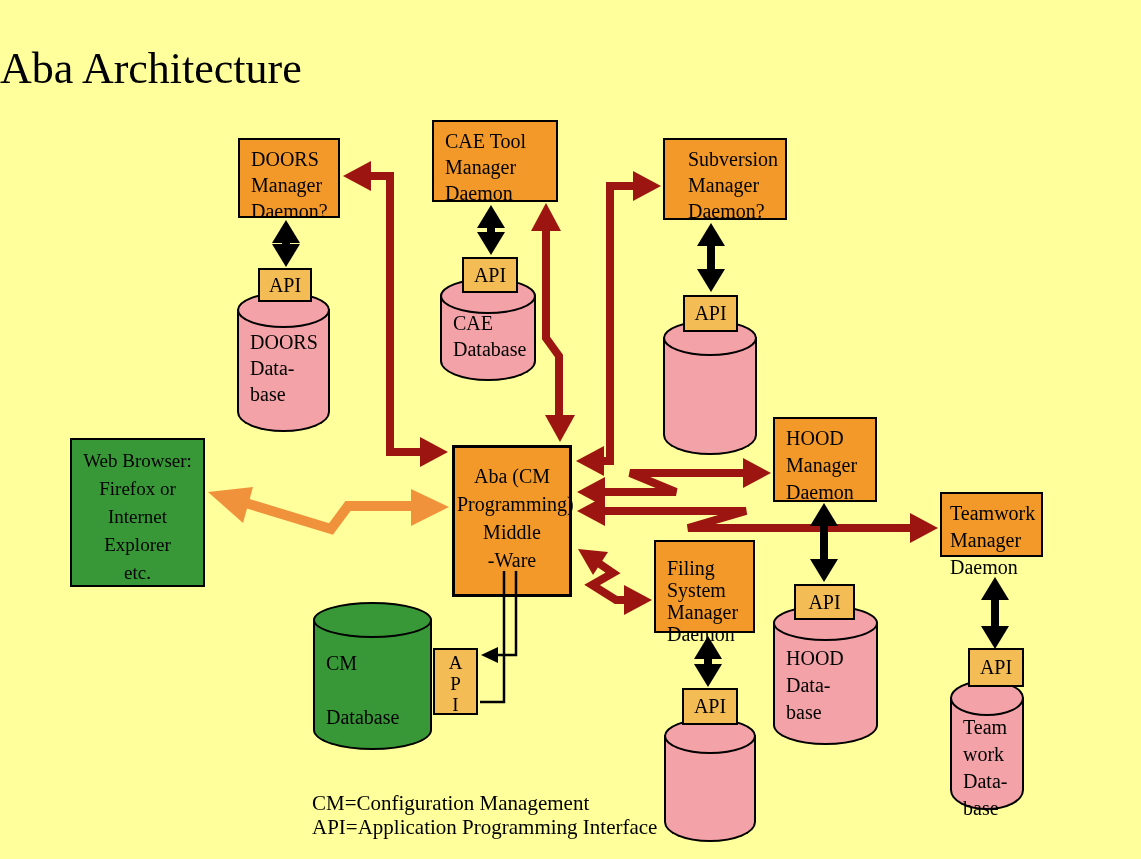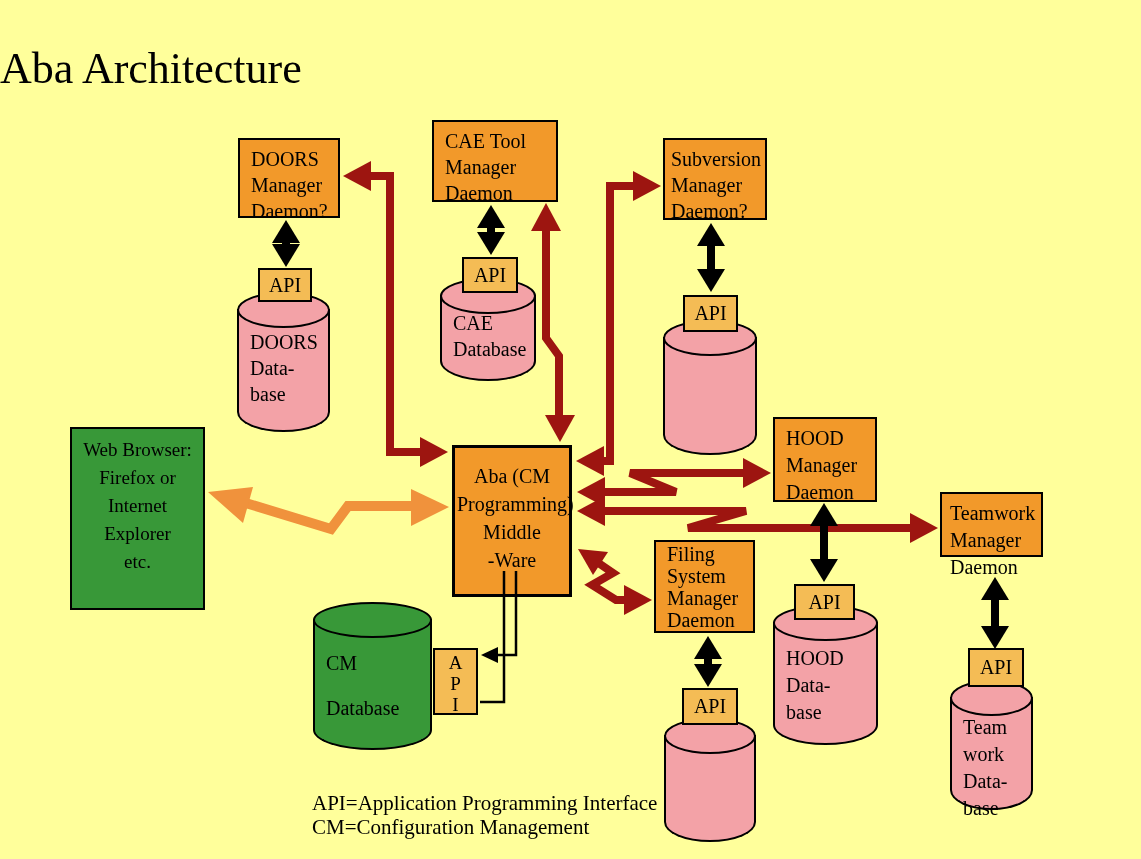"Subversion" div.box { padding-left: 6px -> 23px; width: 104px -> 124px }
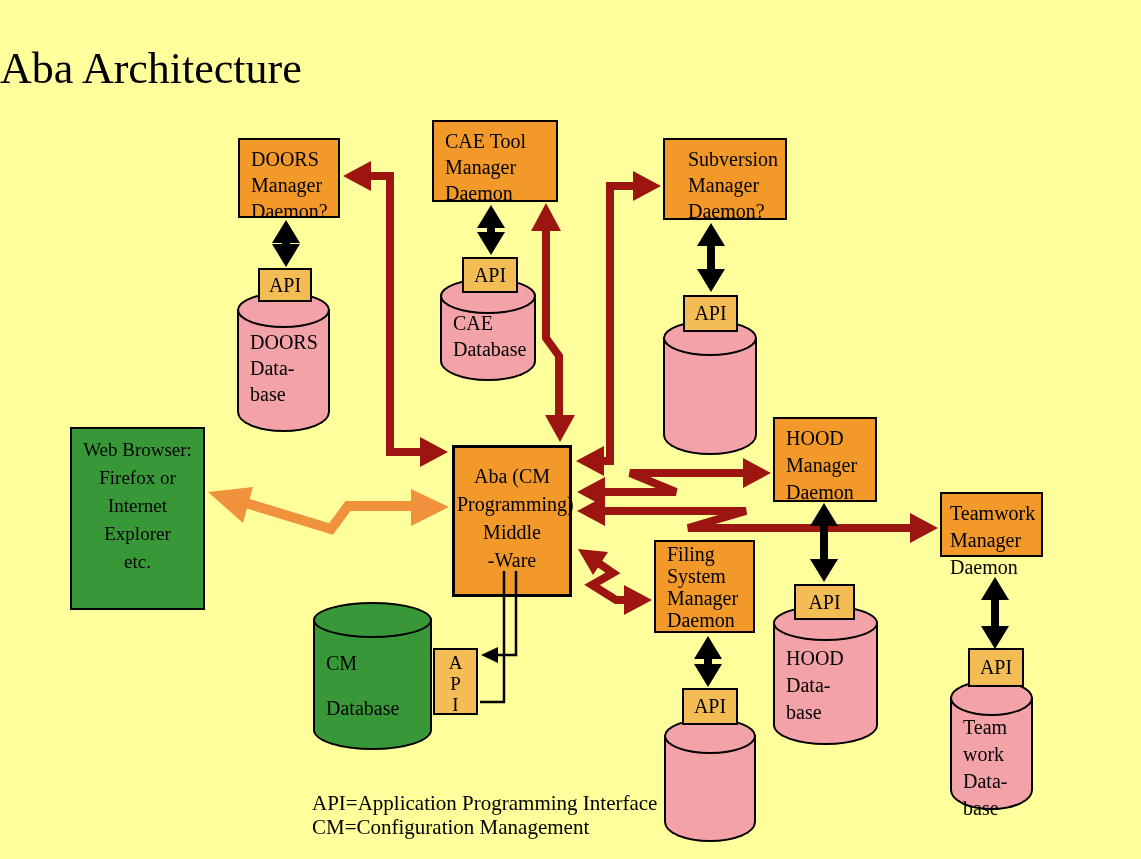"Web Browser:" div.box { height: 183px -> 149px; top: 427px -> 438px }
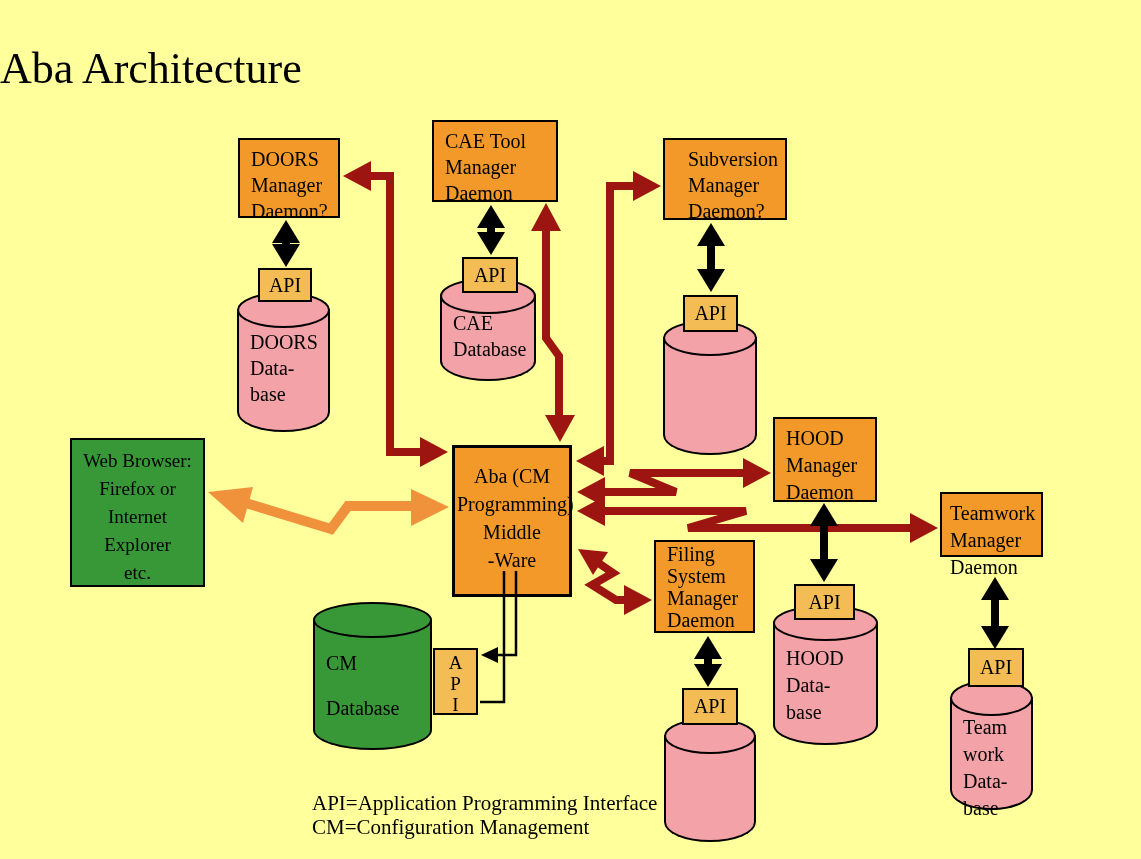"Filing" div.box { padding-top: 1px -> 15px }
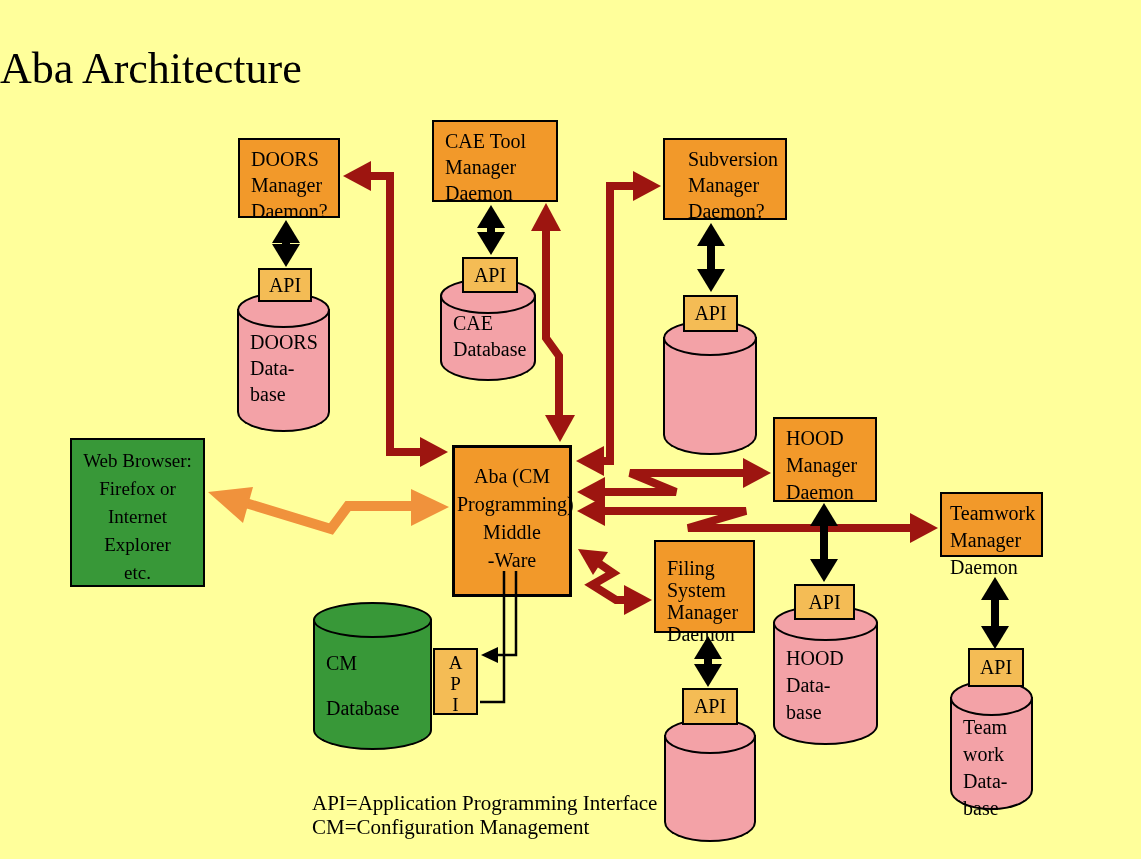"CM" .cm-gap .tline:first-child { margin-bottom: 19px -> 28px }
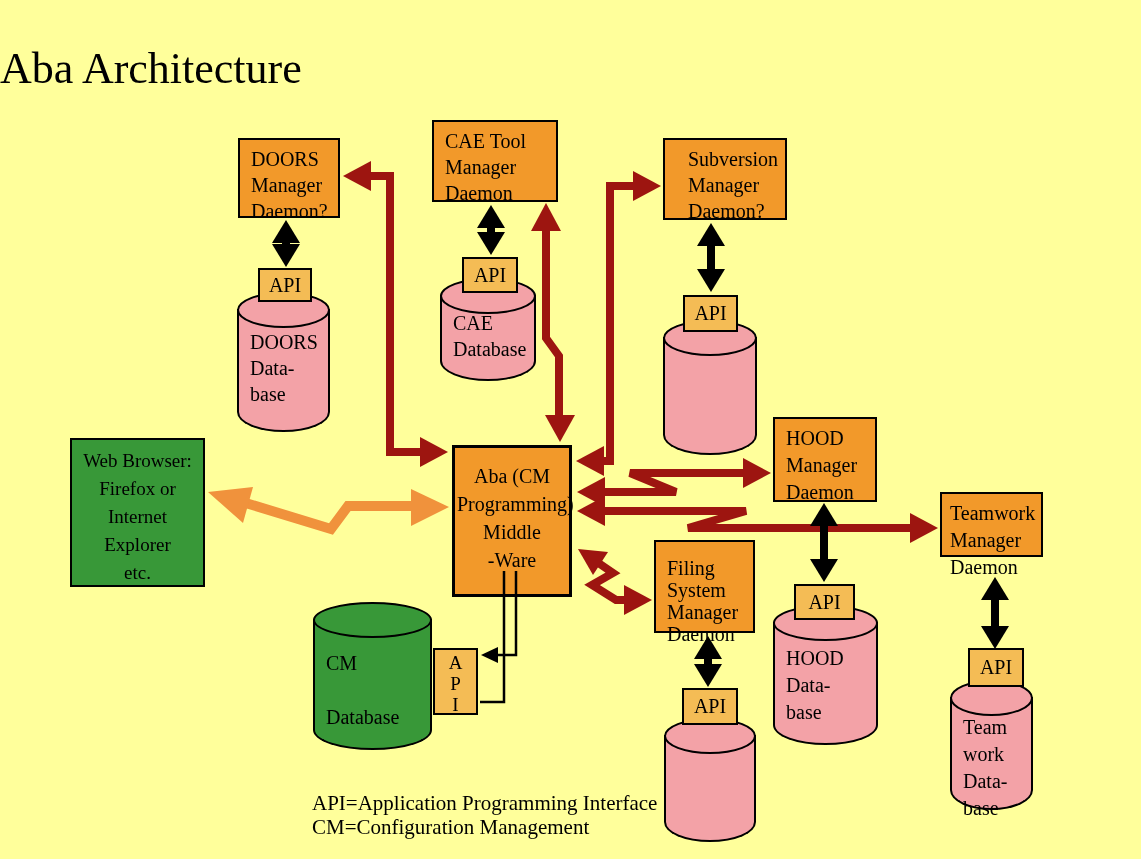"Team" div.cyl { width: 83px -> 74px }
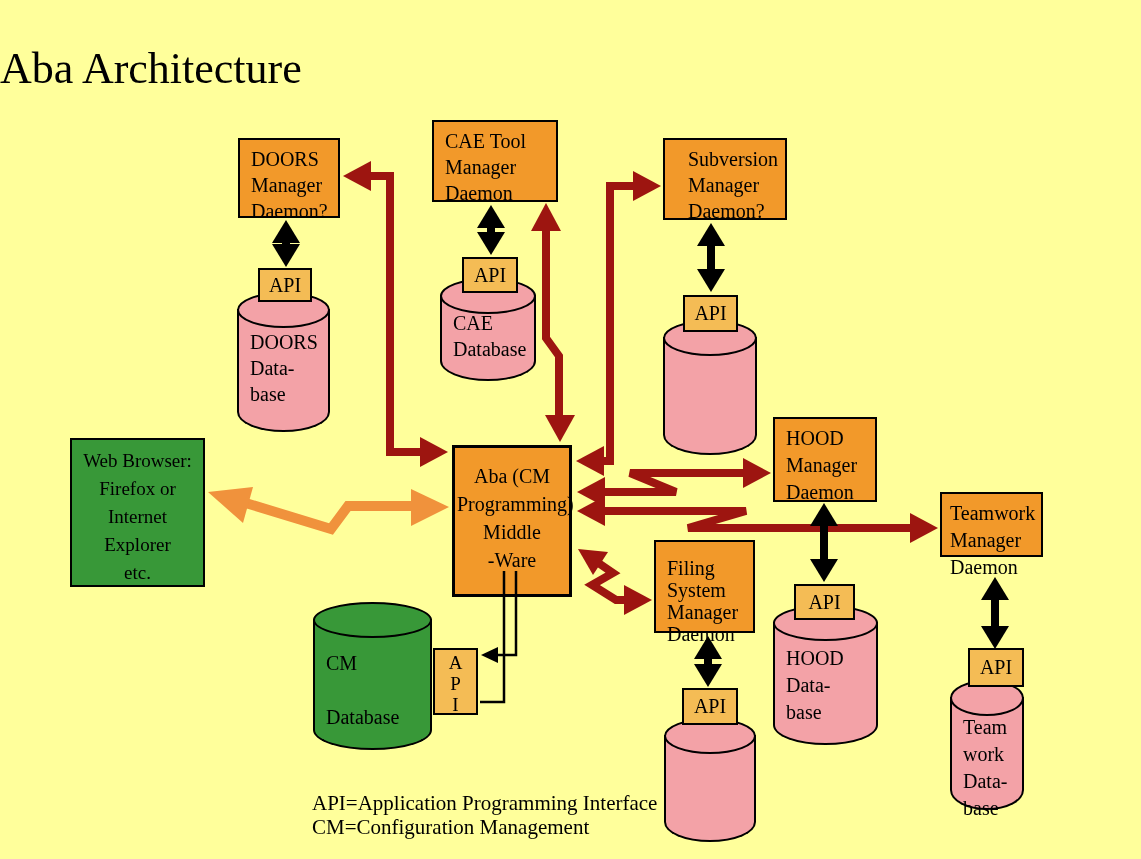"API=Application Programming Interface" div.tline { order: before "CM=Configuration Management" -> after "CM=Configuration Management" }
